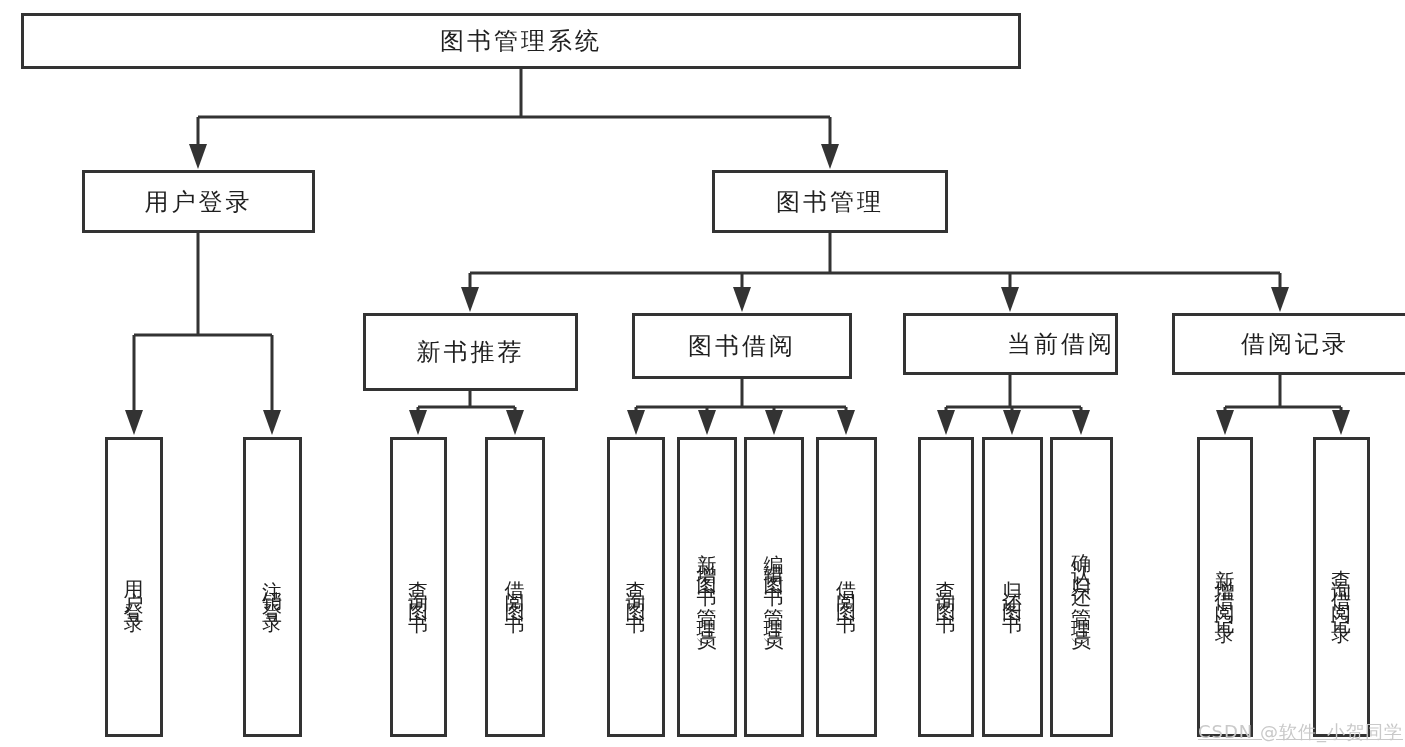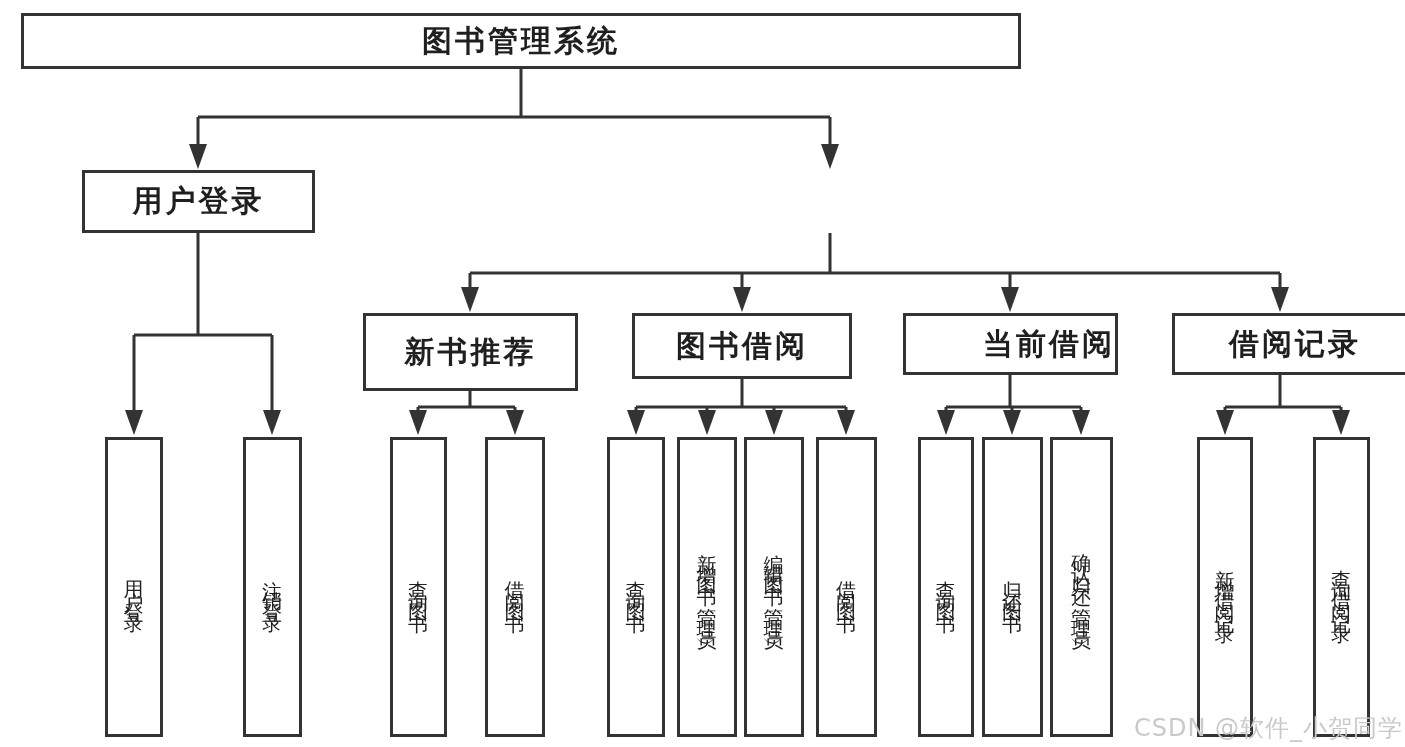"图书管理系统" .hbox { font-size: 30px -> 24px; font-weight: 700 -> 400 }
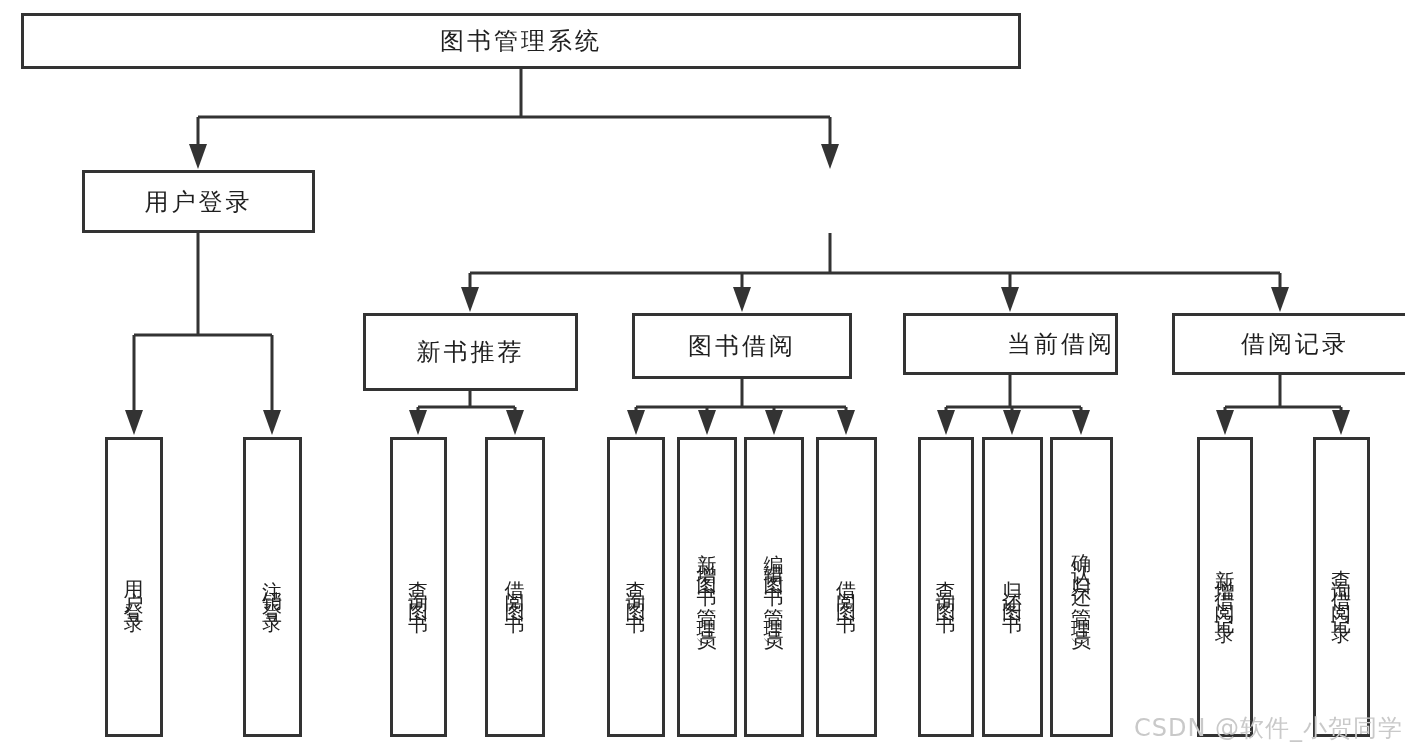"图书管理" div.box { html: none -> <div> <span>图书管理</span> </div> }
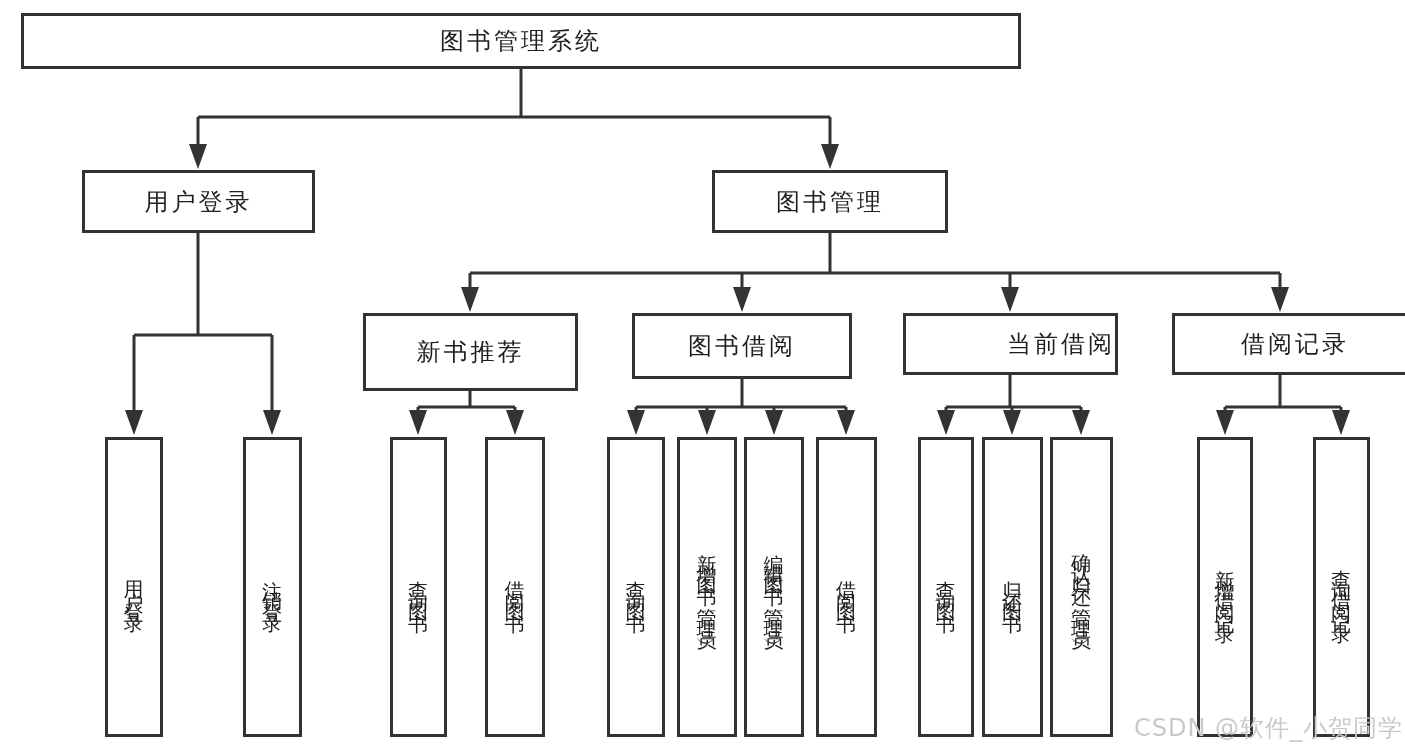"CSDN @软件_小贺同学" .watermark { font-size: 24px -> 18px; text-decoration: none -> underline }
